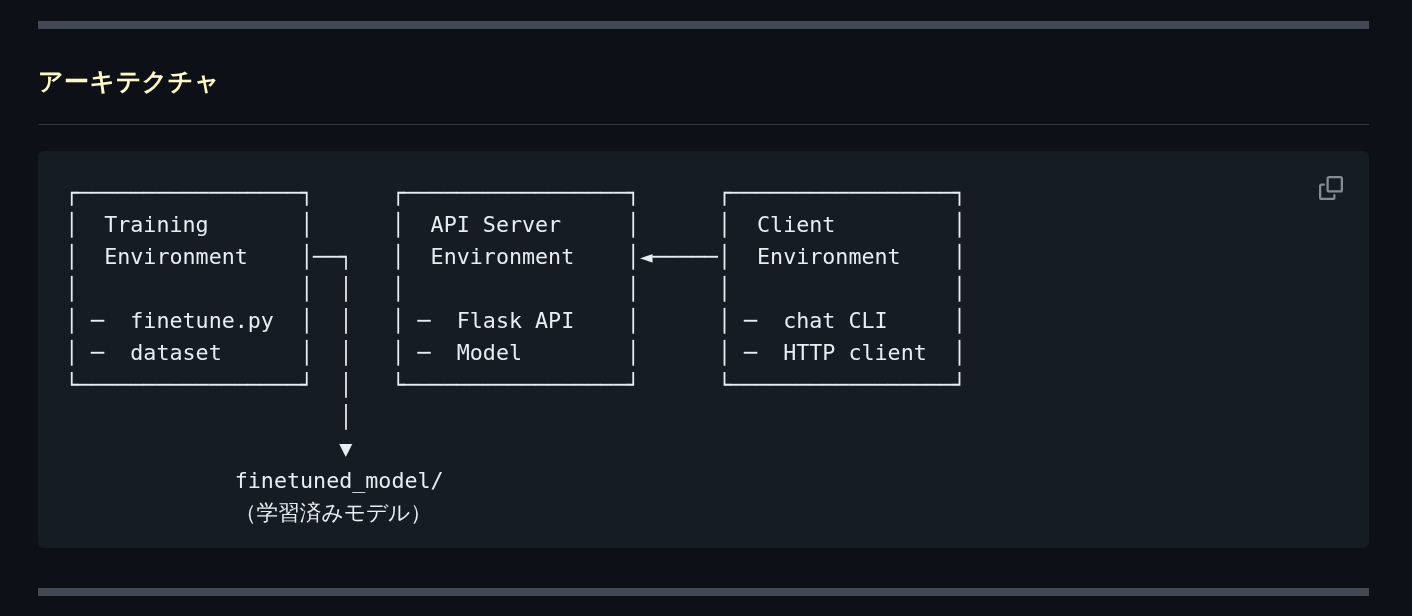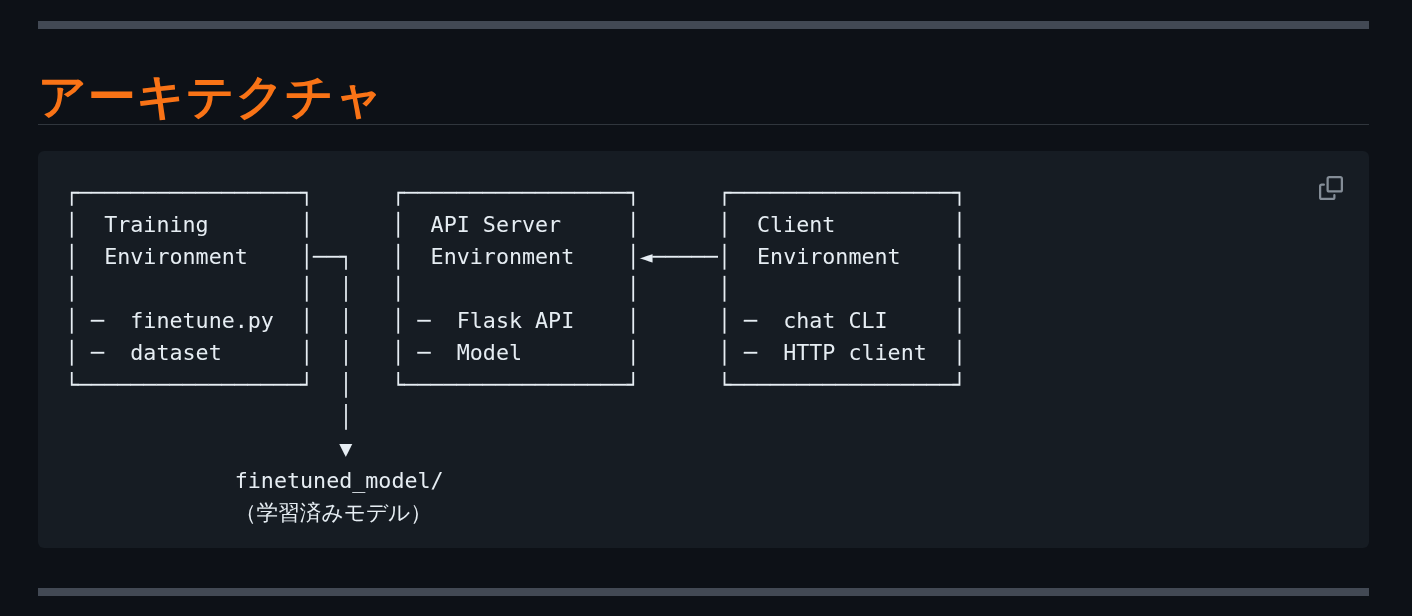"アーキテクチャ" .page-title { color: #f97316 -> #fef9c3; font-size: 48px -> 25px }
